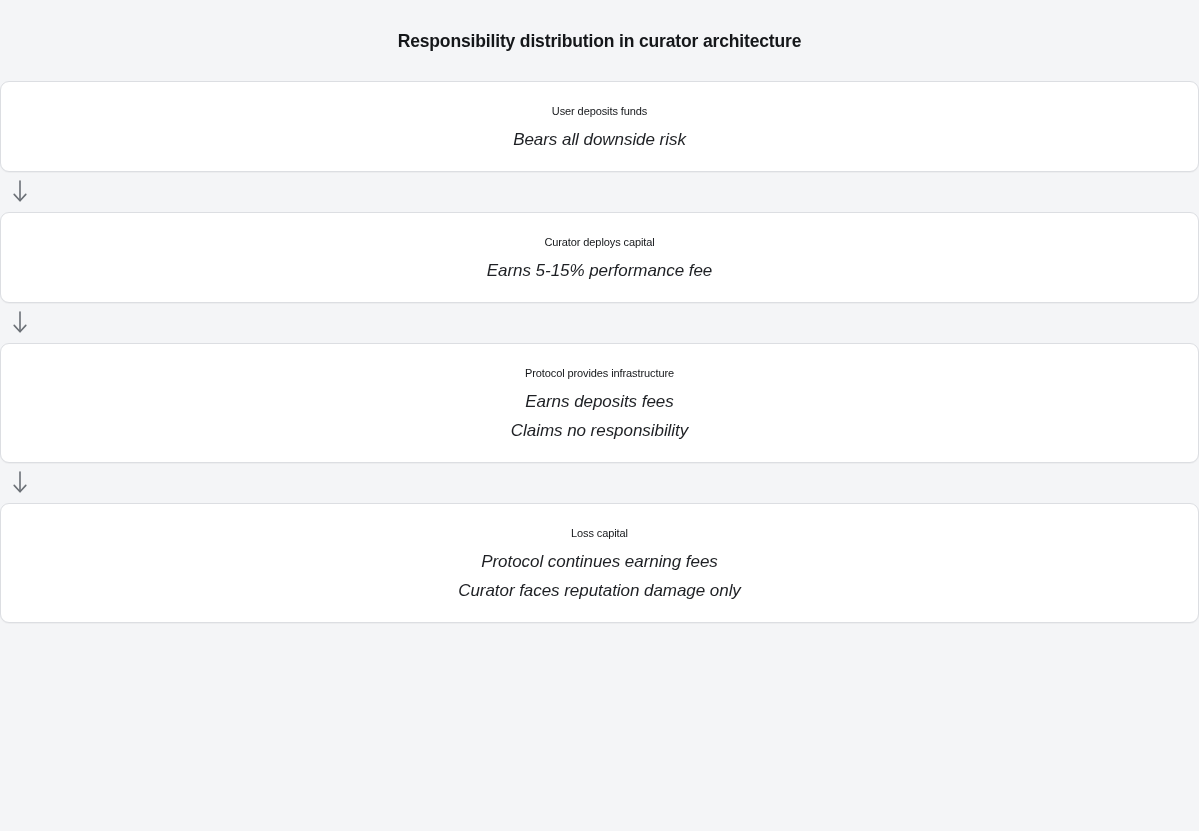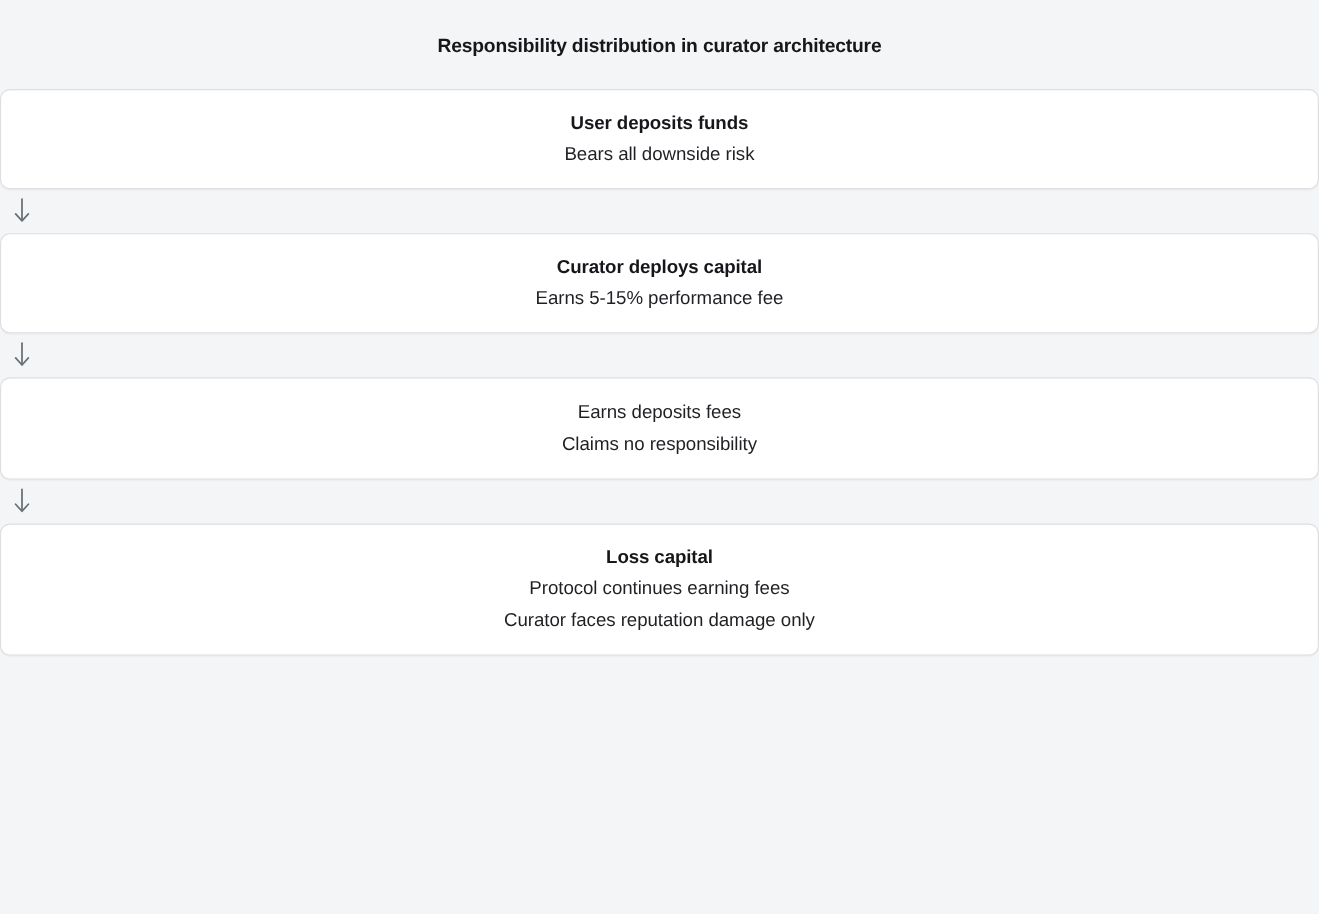"User deposits funds" .flow-node .node-title { font-size: 17px -> 11px; font-weight: bold -> normal }
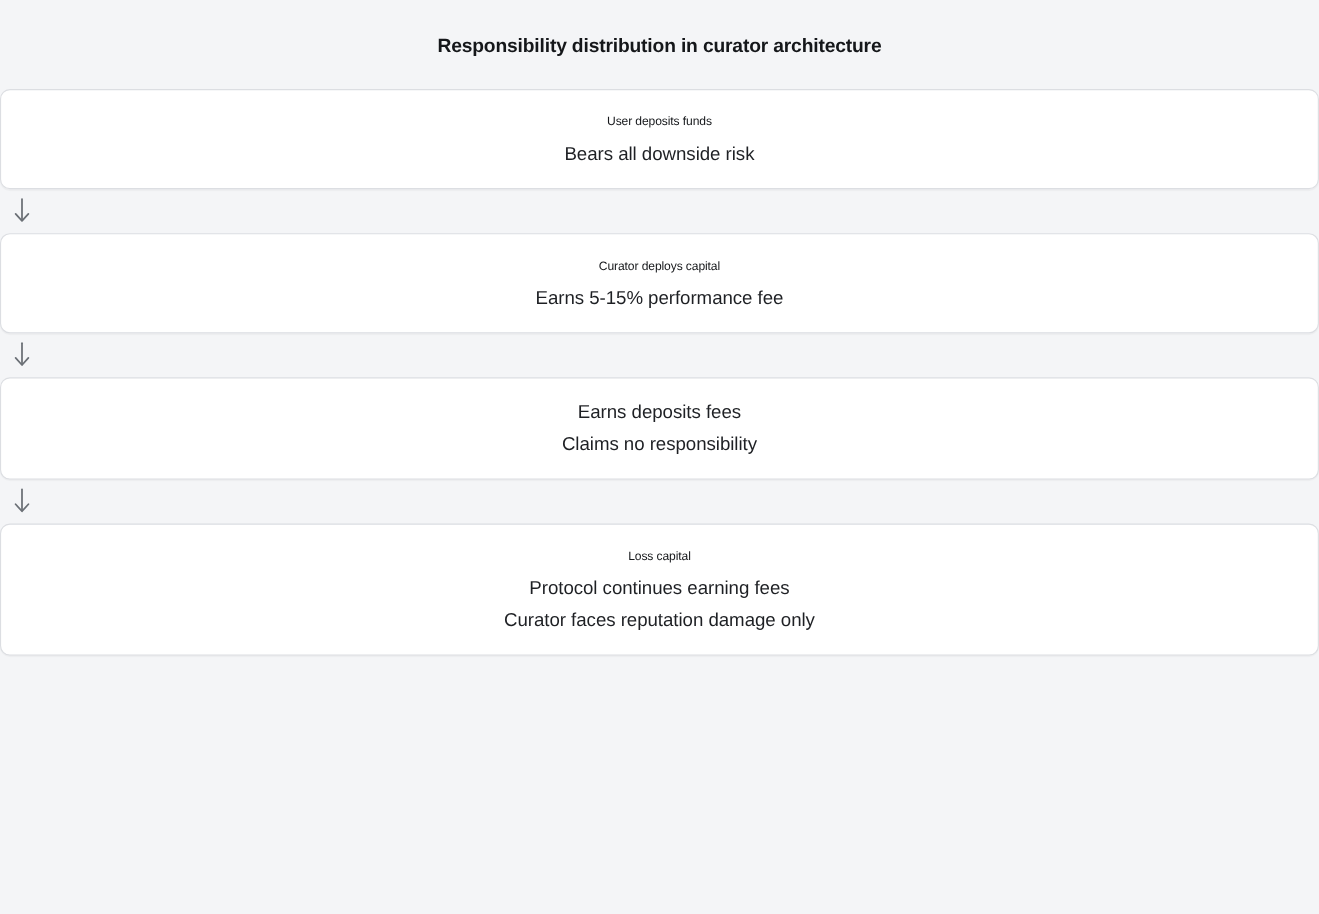"Bears all downside risk" .flow-node .node-line { font-style: none -> italic }
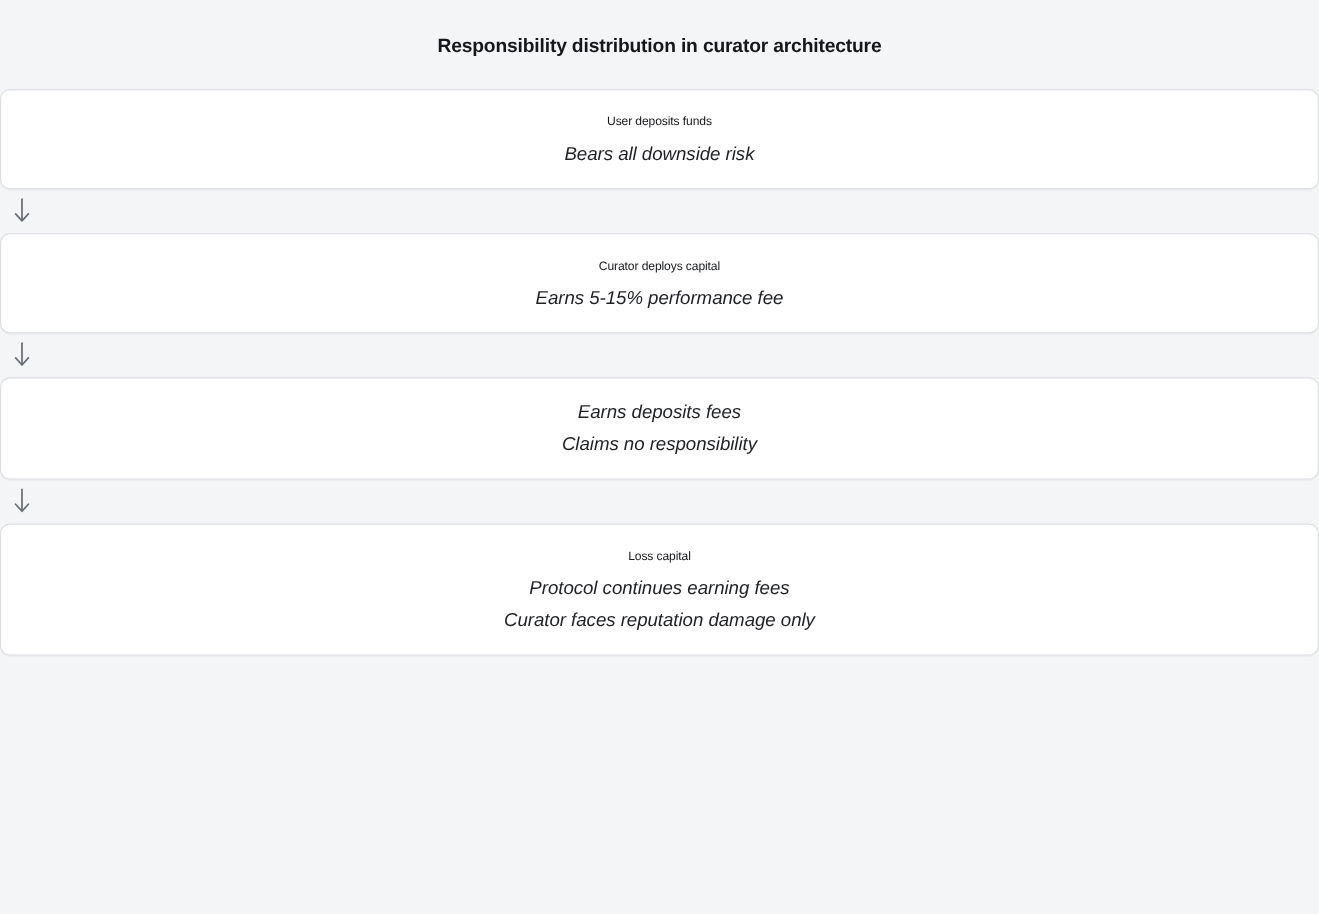"Protocol provides infrastructure" div.node-title { html: none -> <div>Protocol provides infrastructure</div> }
